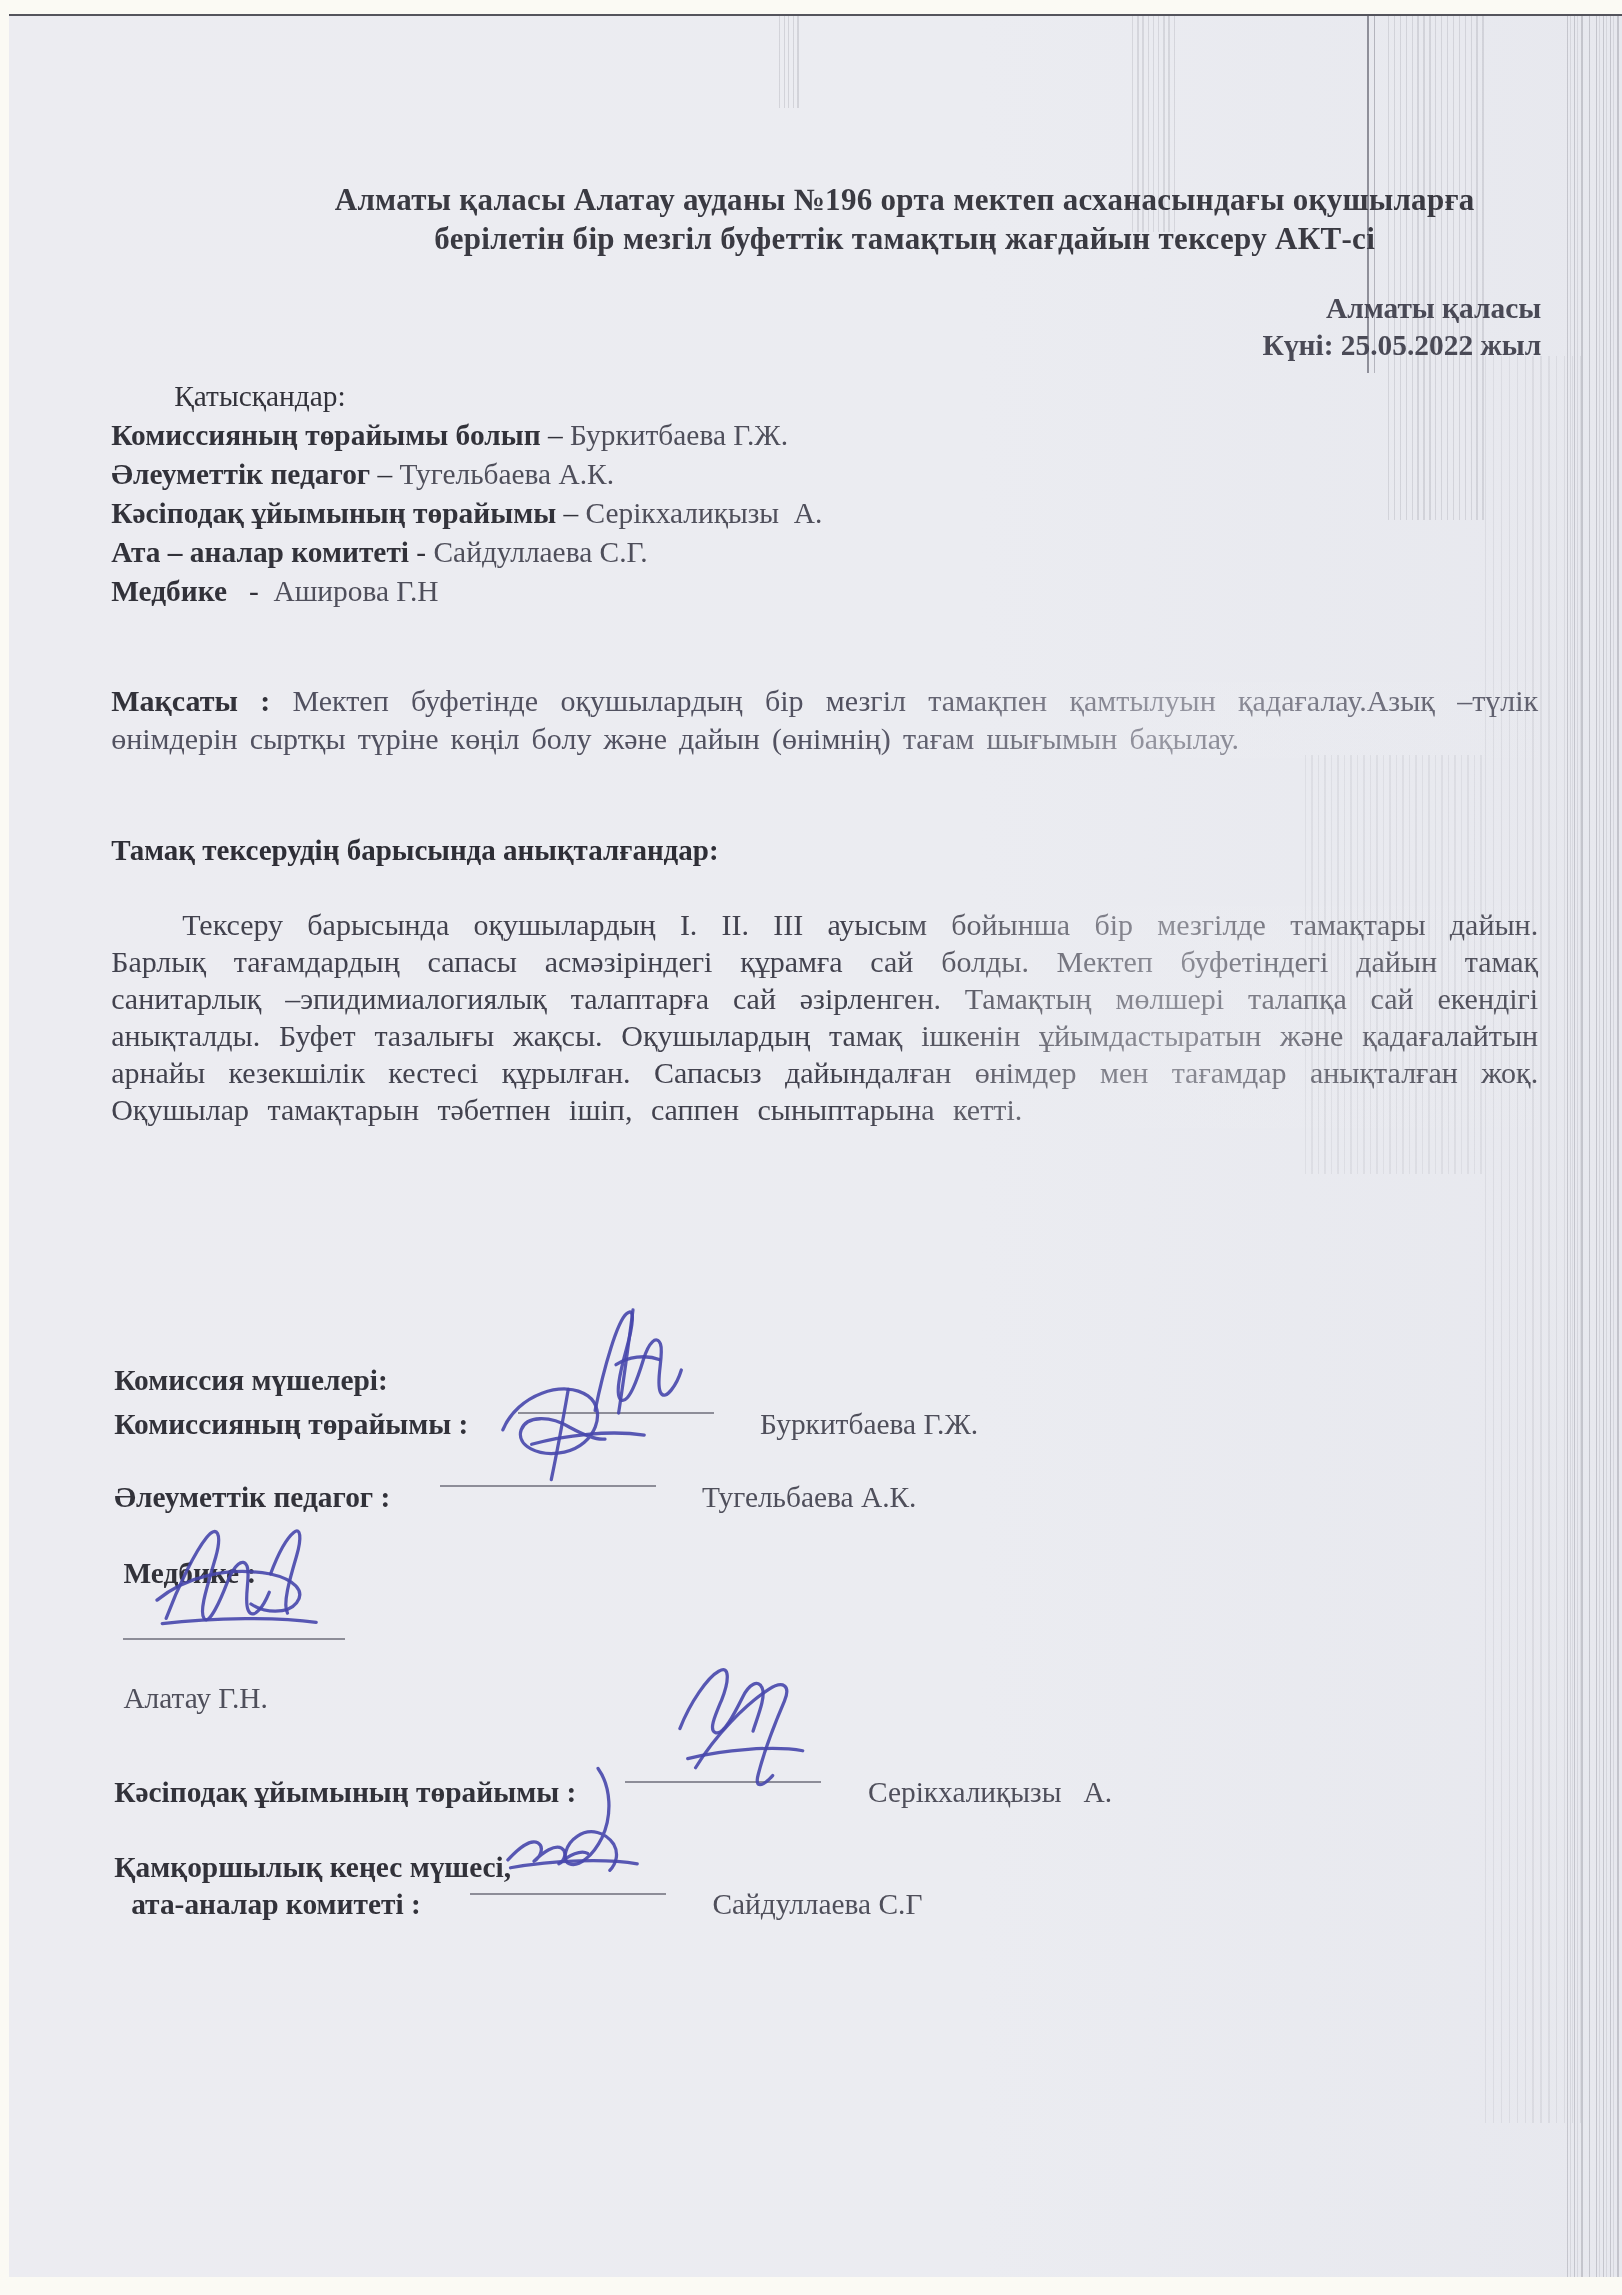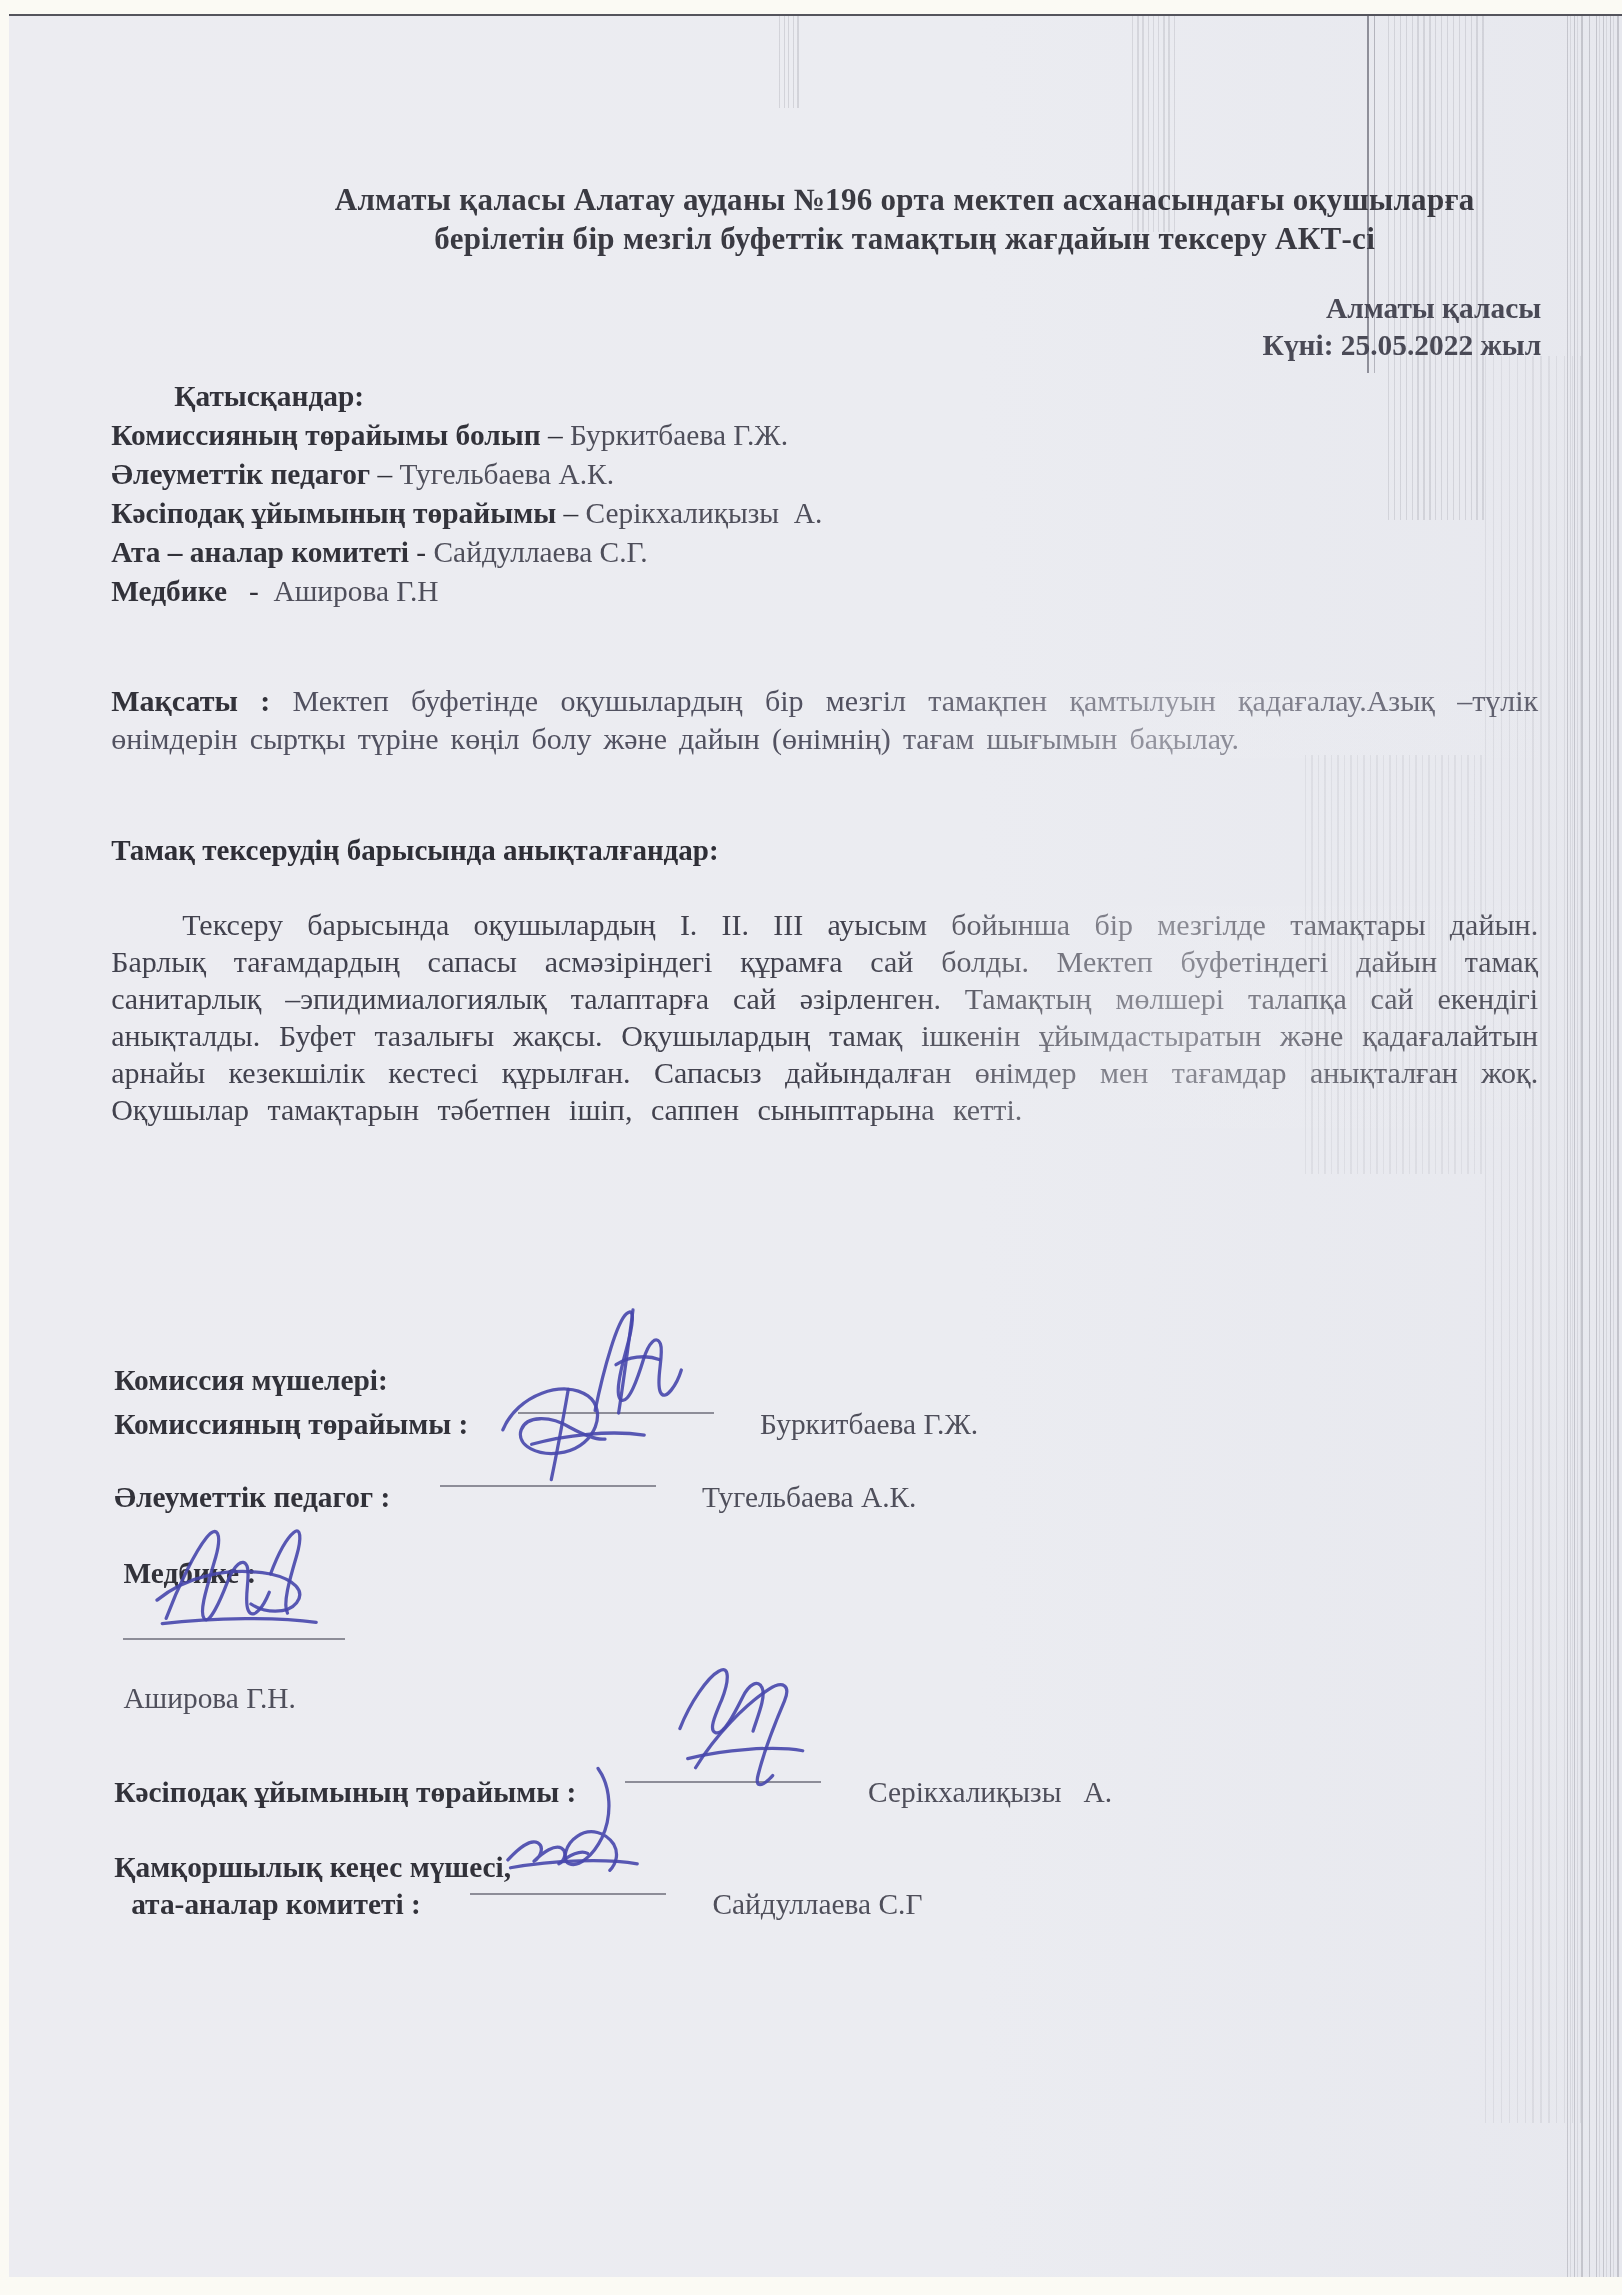"Қатысқандар:" .p-head { font-weight: bold -> normal }
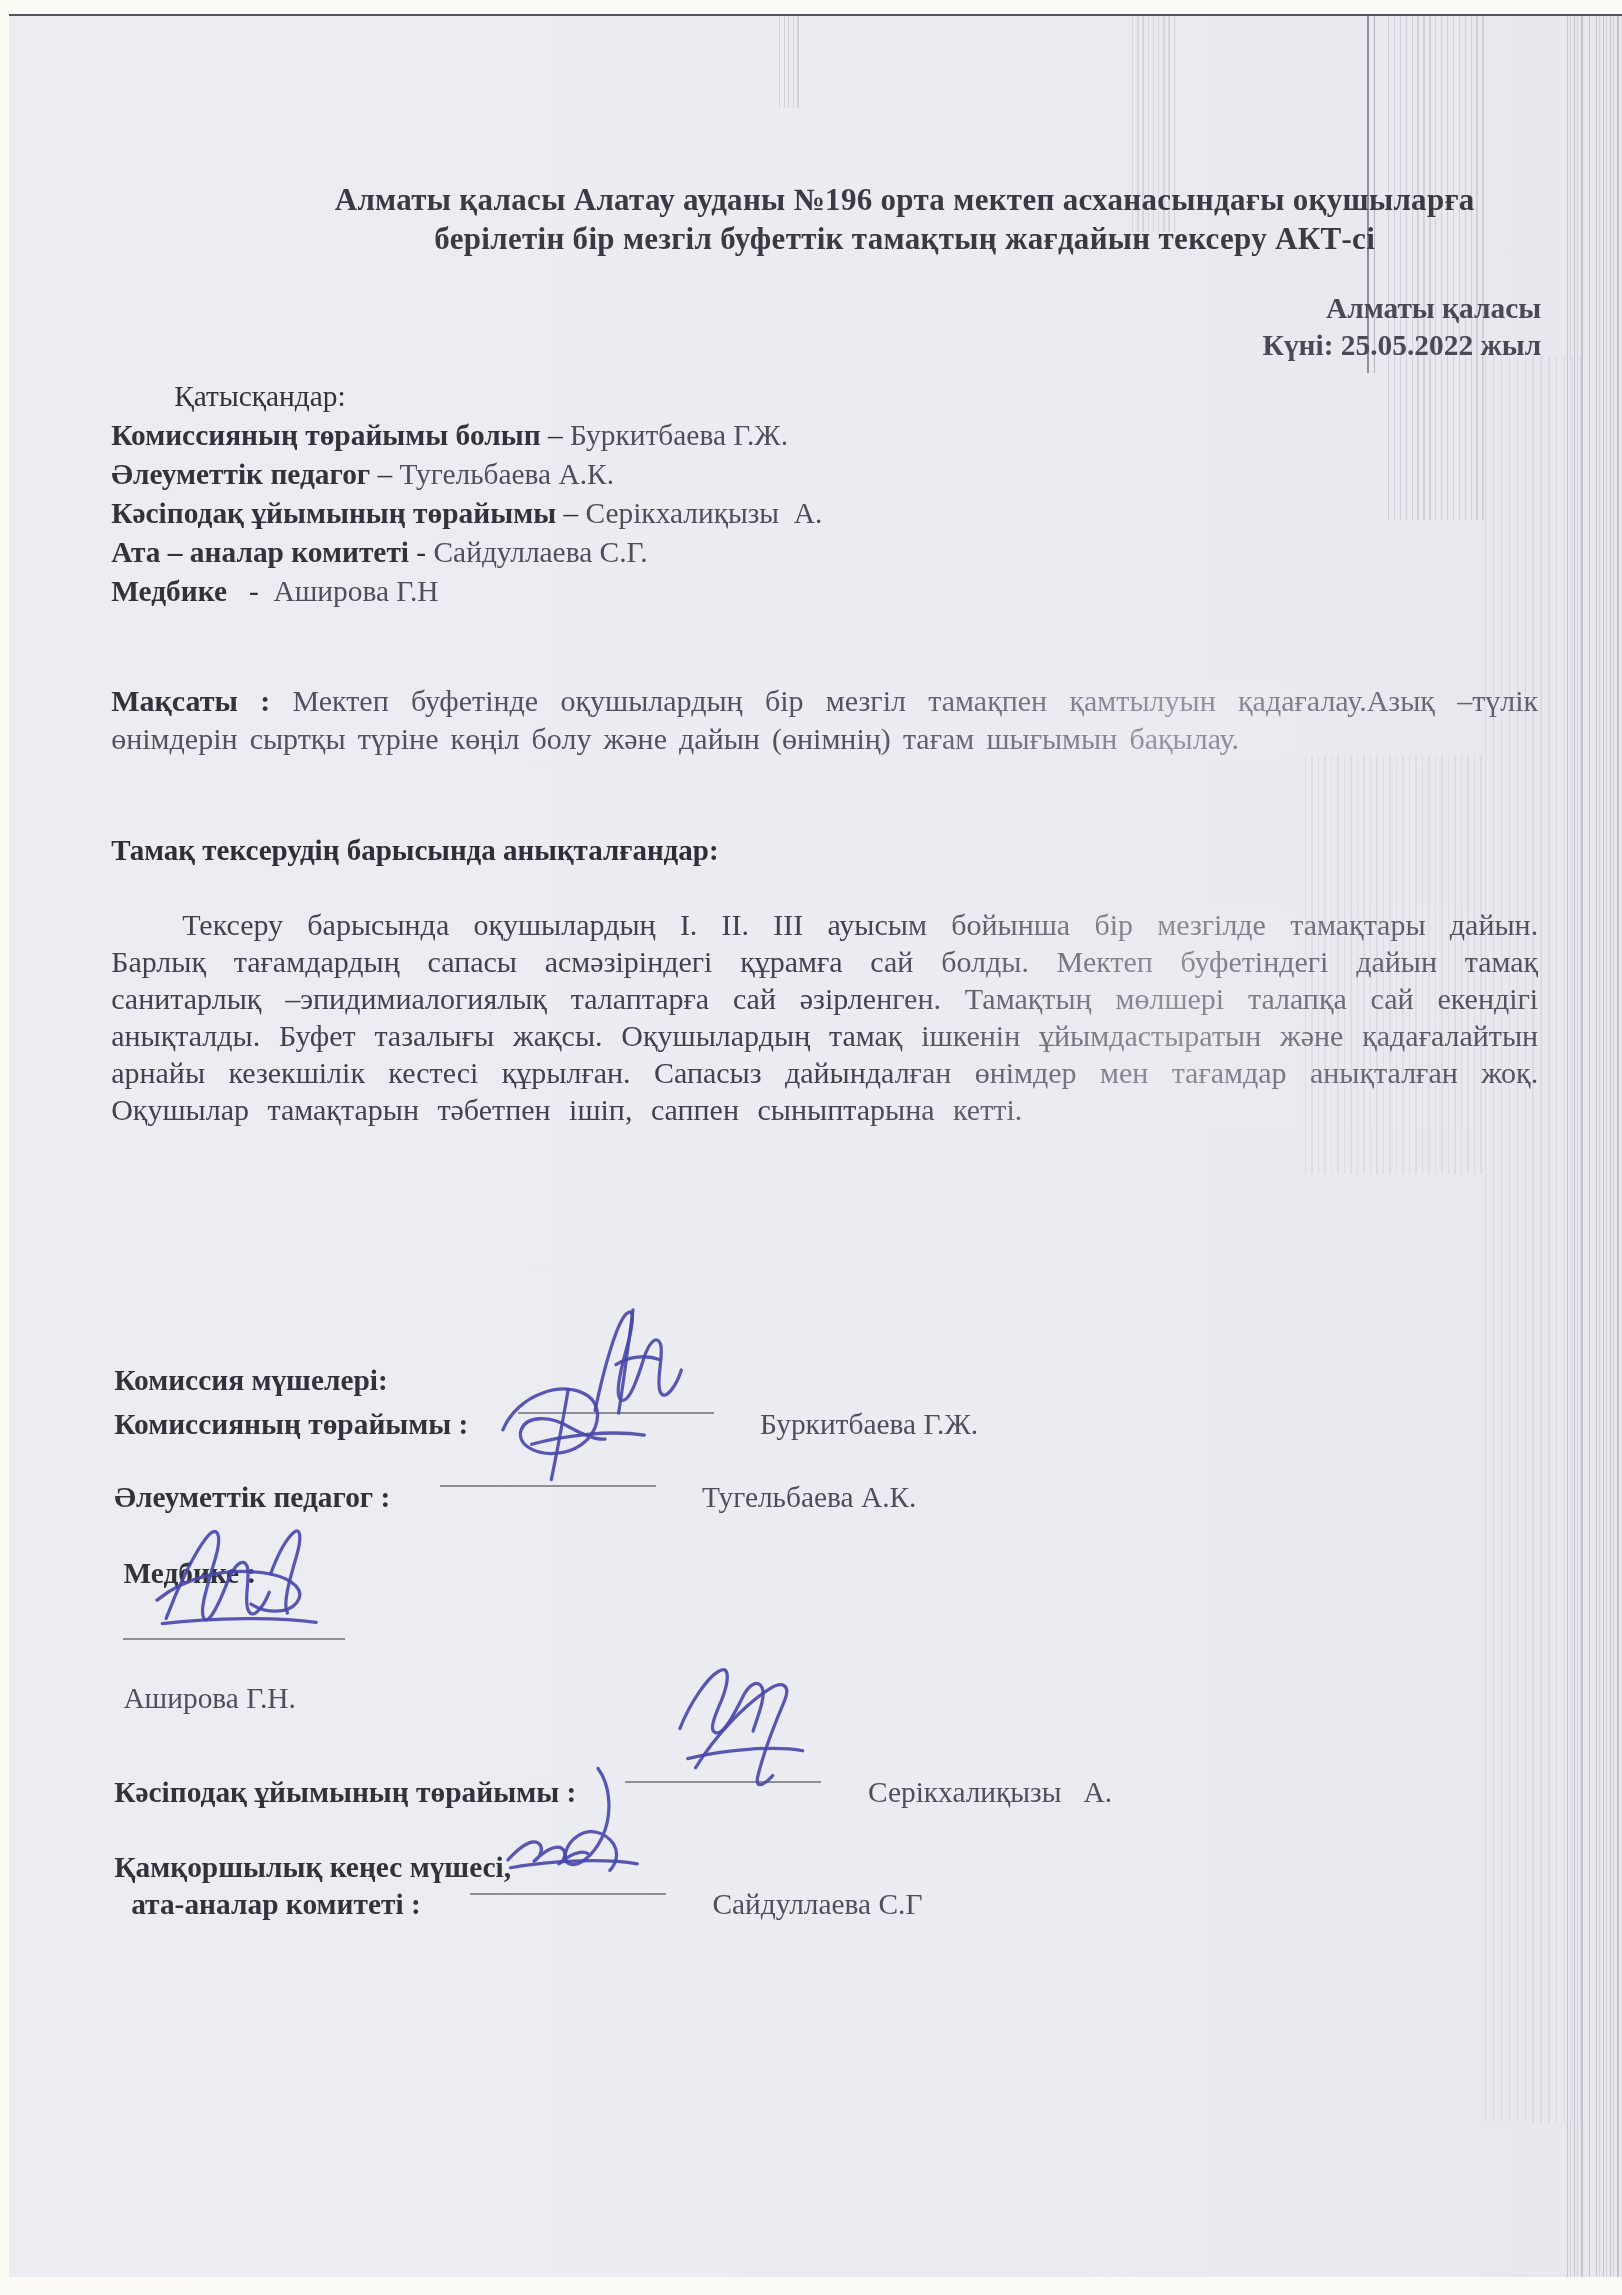"Аширова Г.Н." span.val { text: Аширова -> Алатау }
